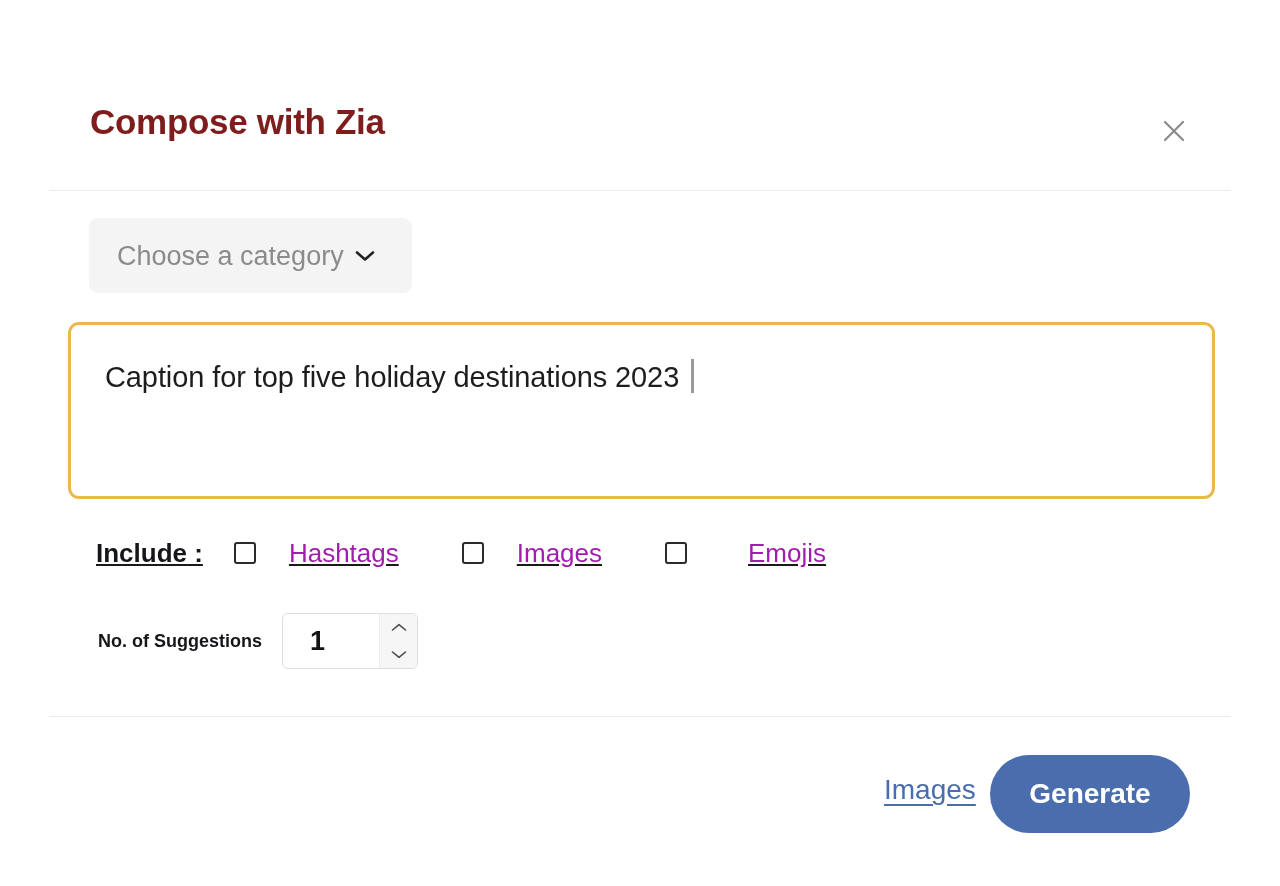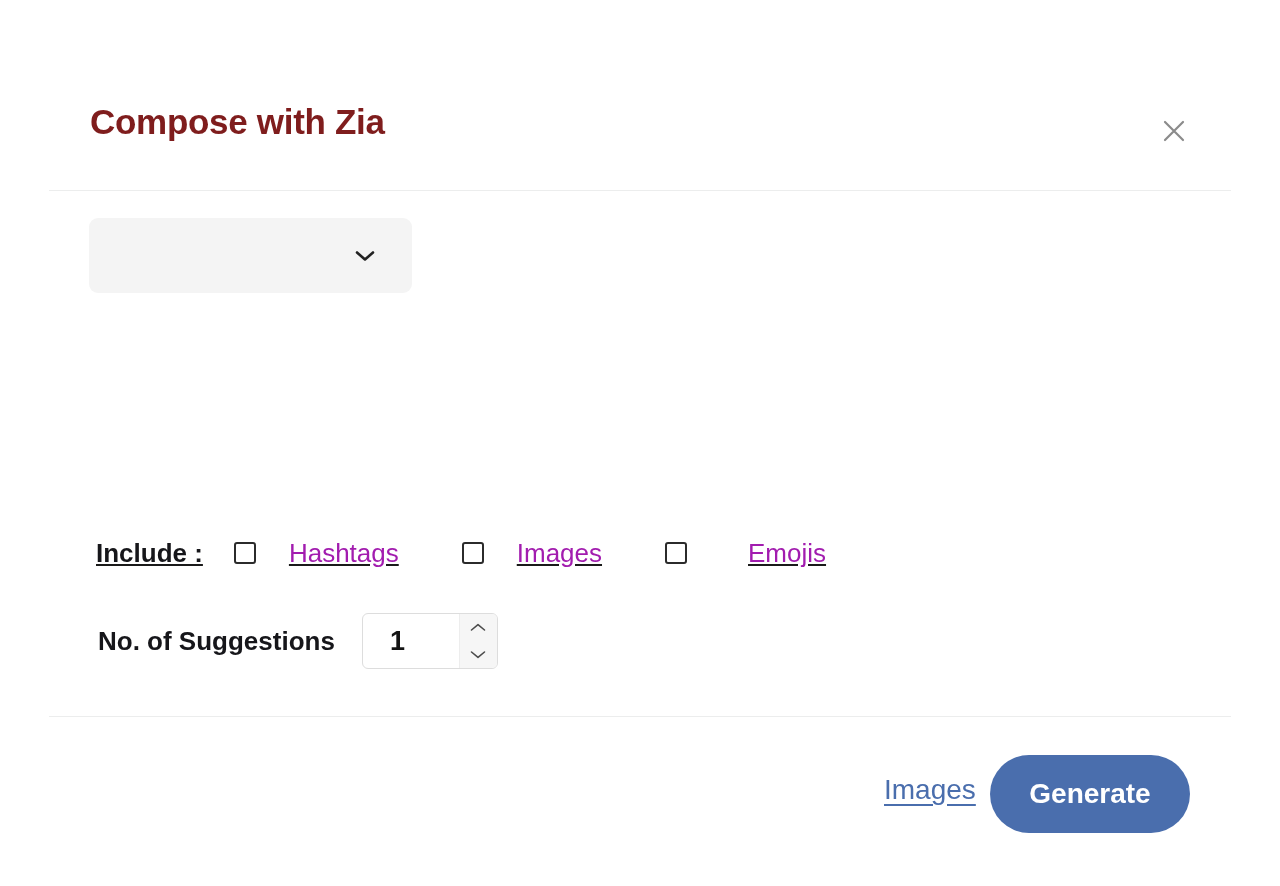"Choose a category" span.category-label { html: none -> <span>Choose a category</span> }
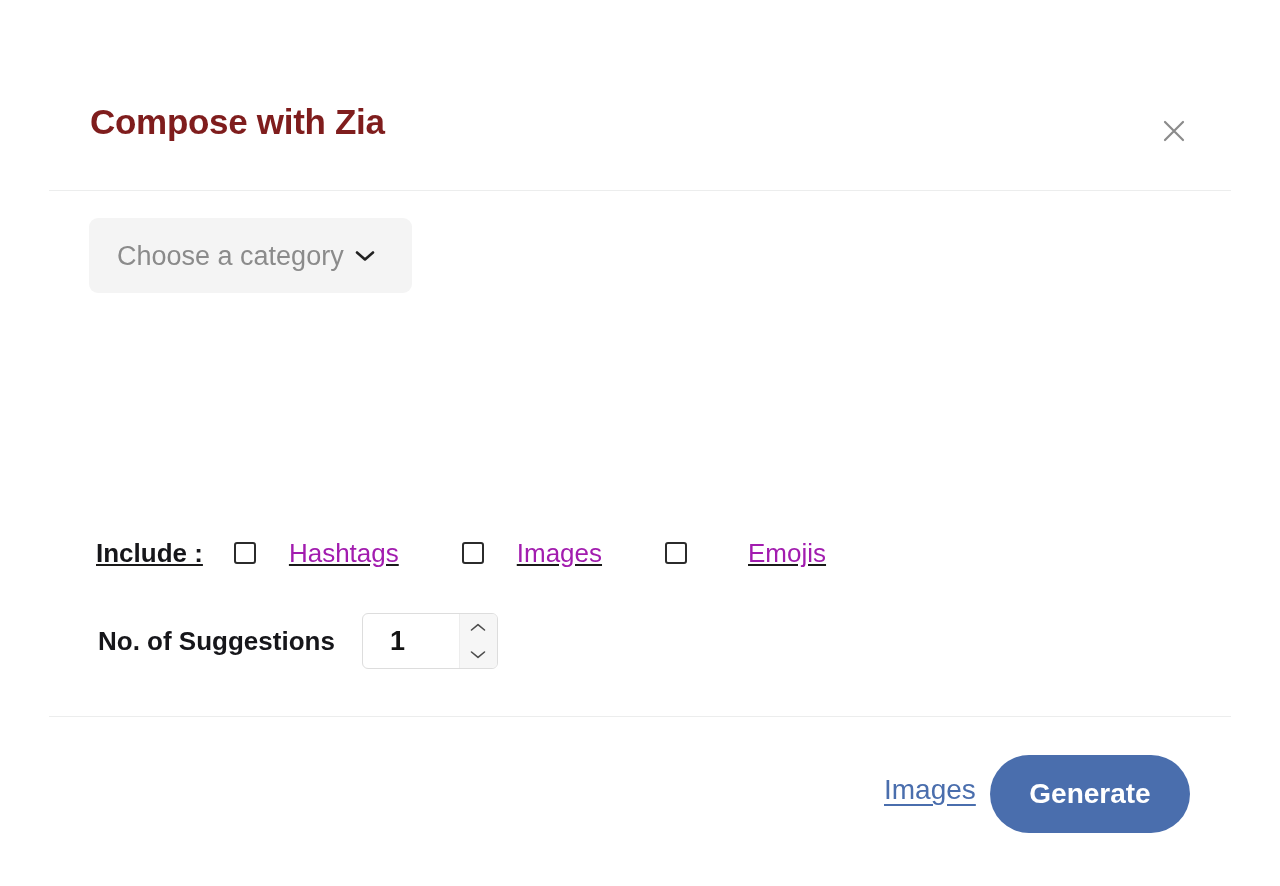"Caption for top five holiday" div.prompt-box { html: none -> <div> <div> <span>Caption for top five holiday destinations 2023</span><span></span> </div> </div> }
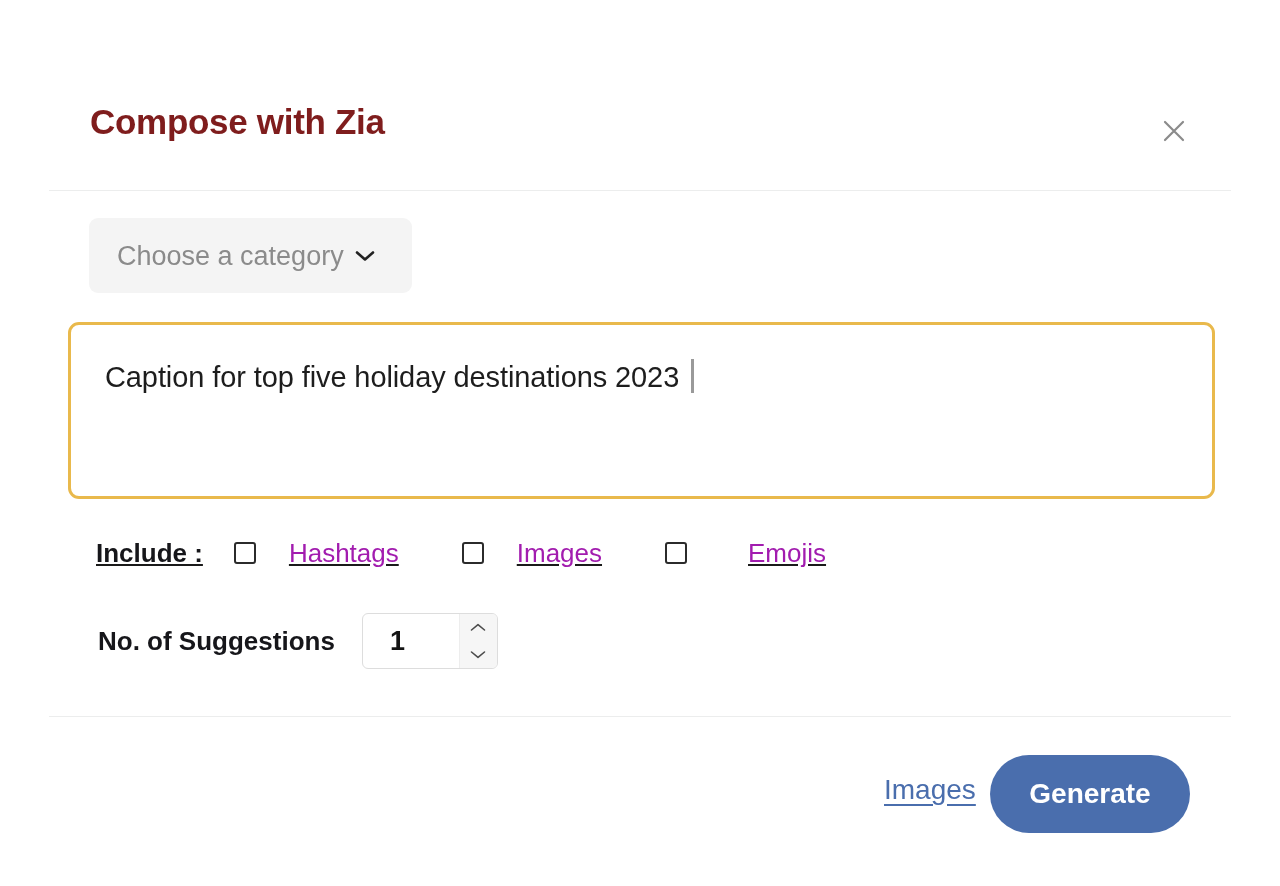"No. of Suggestions" .suggestions-label { font-size: 26px -> 18px; margin-right: 27px -> 20px }
